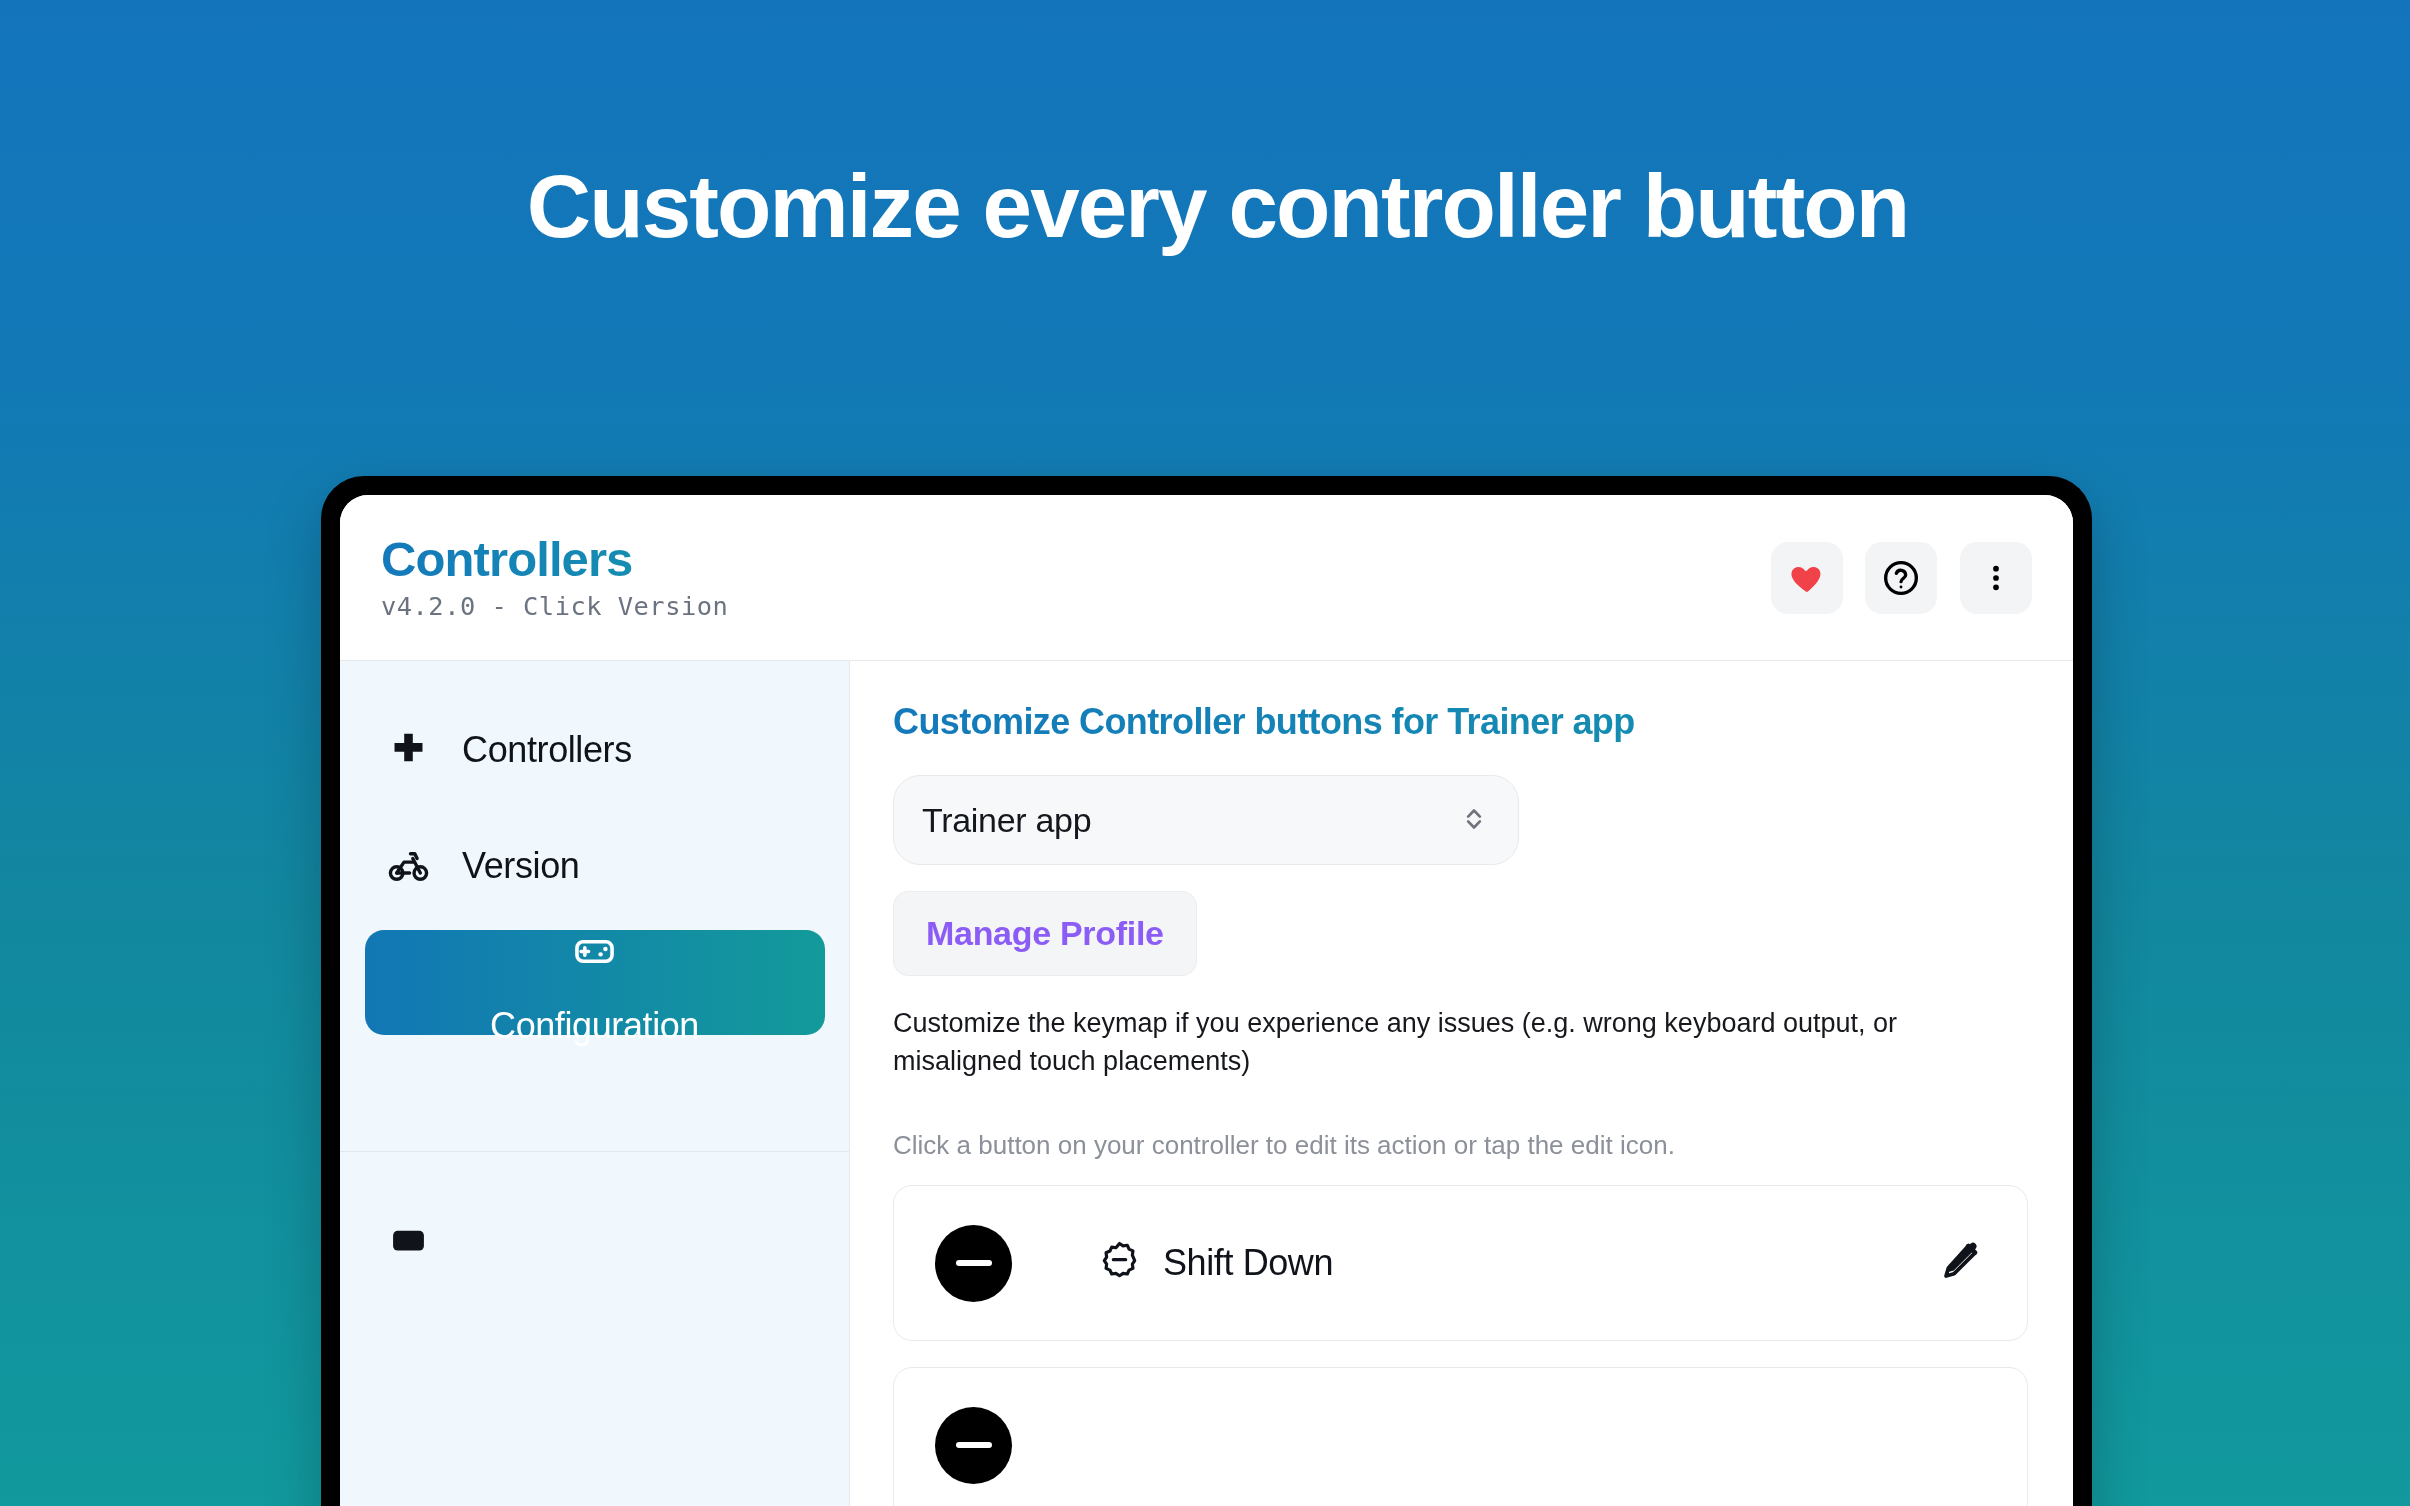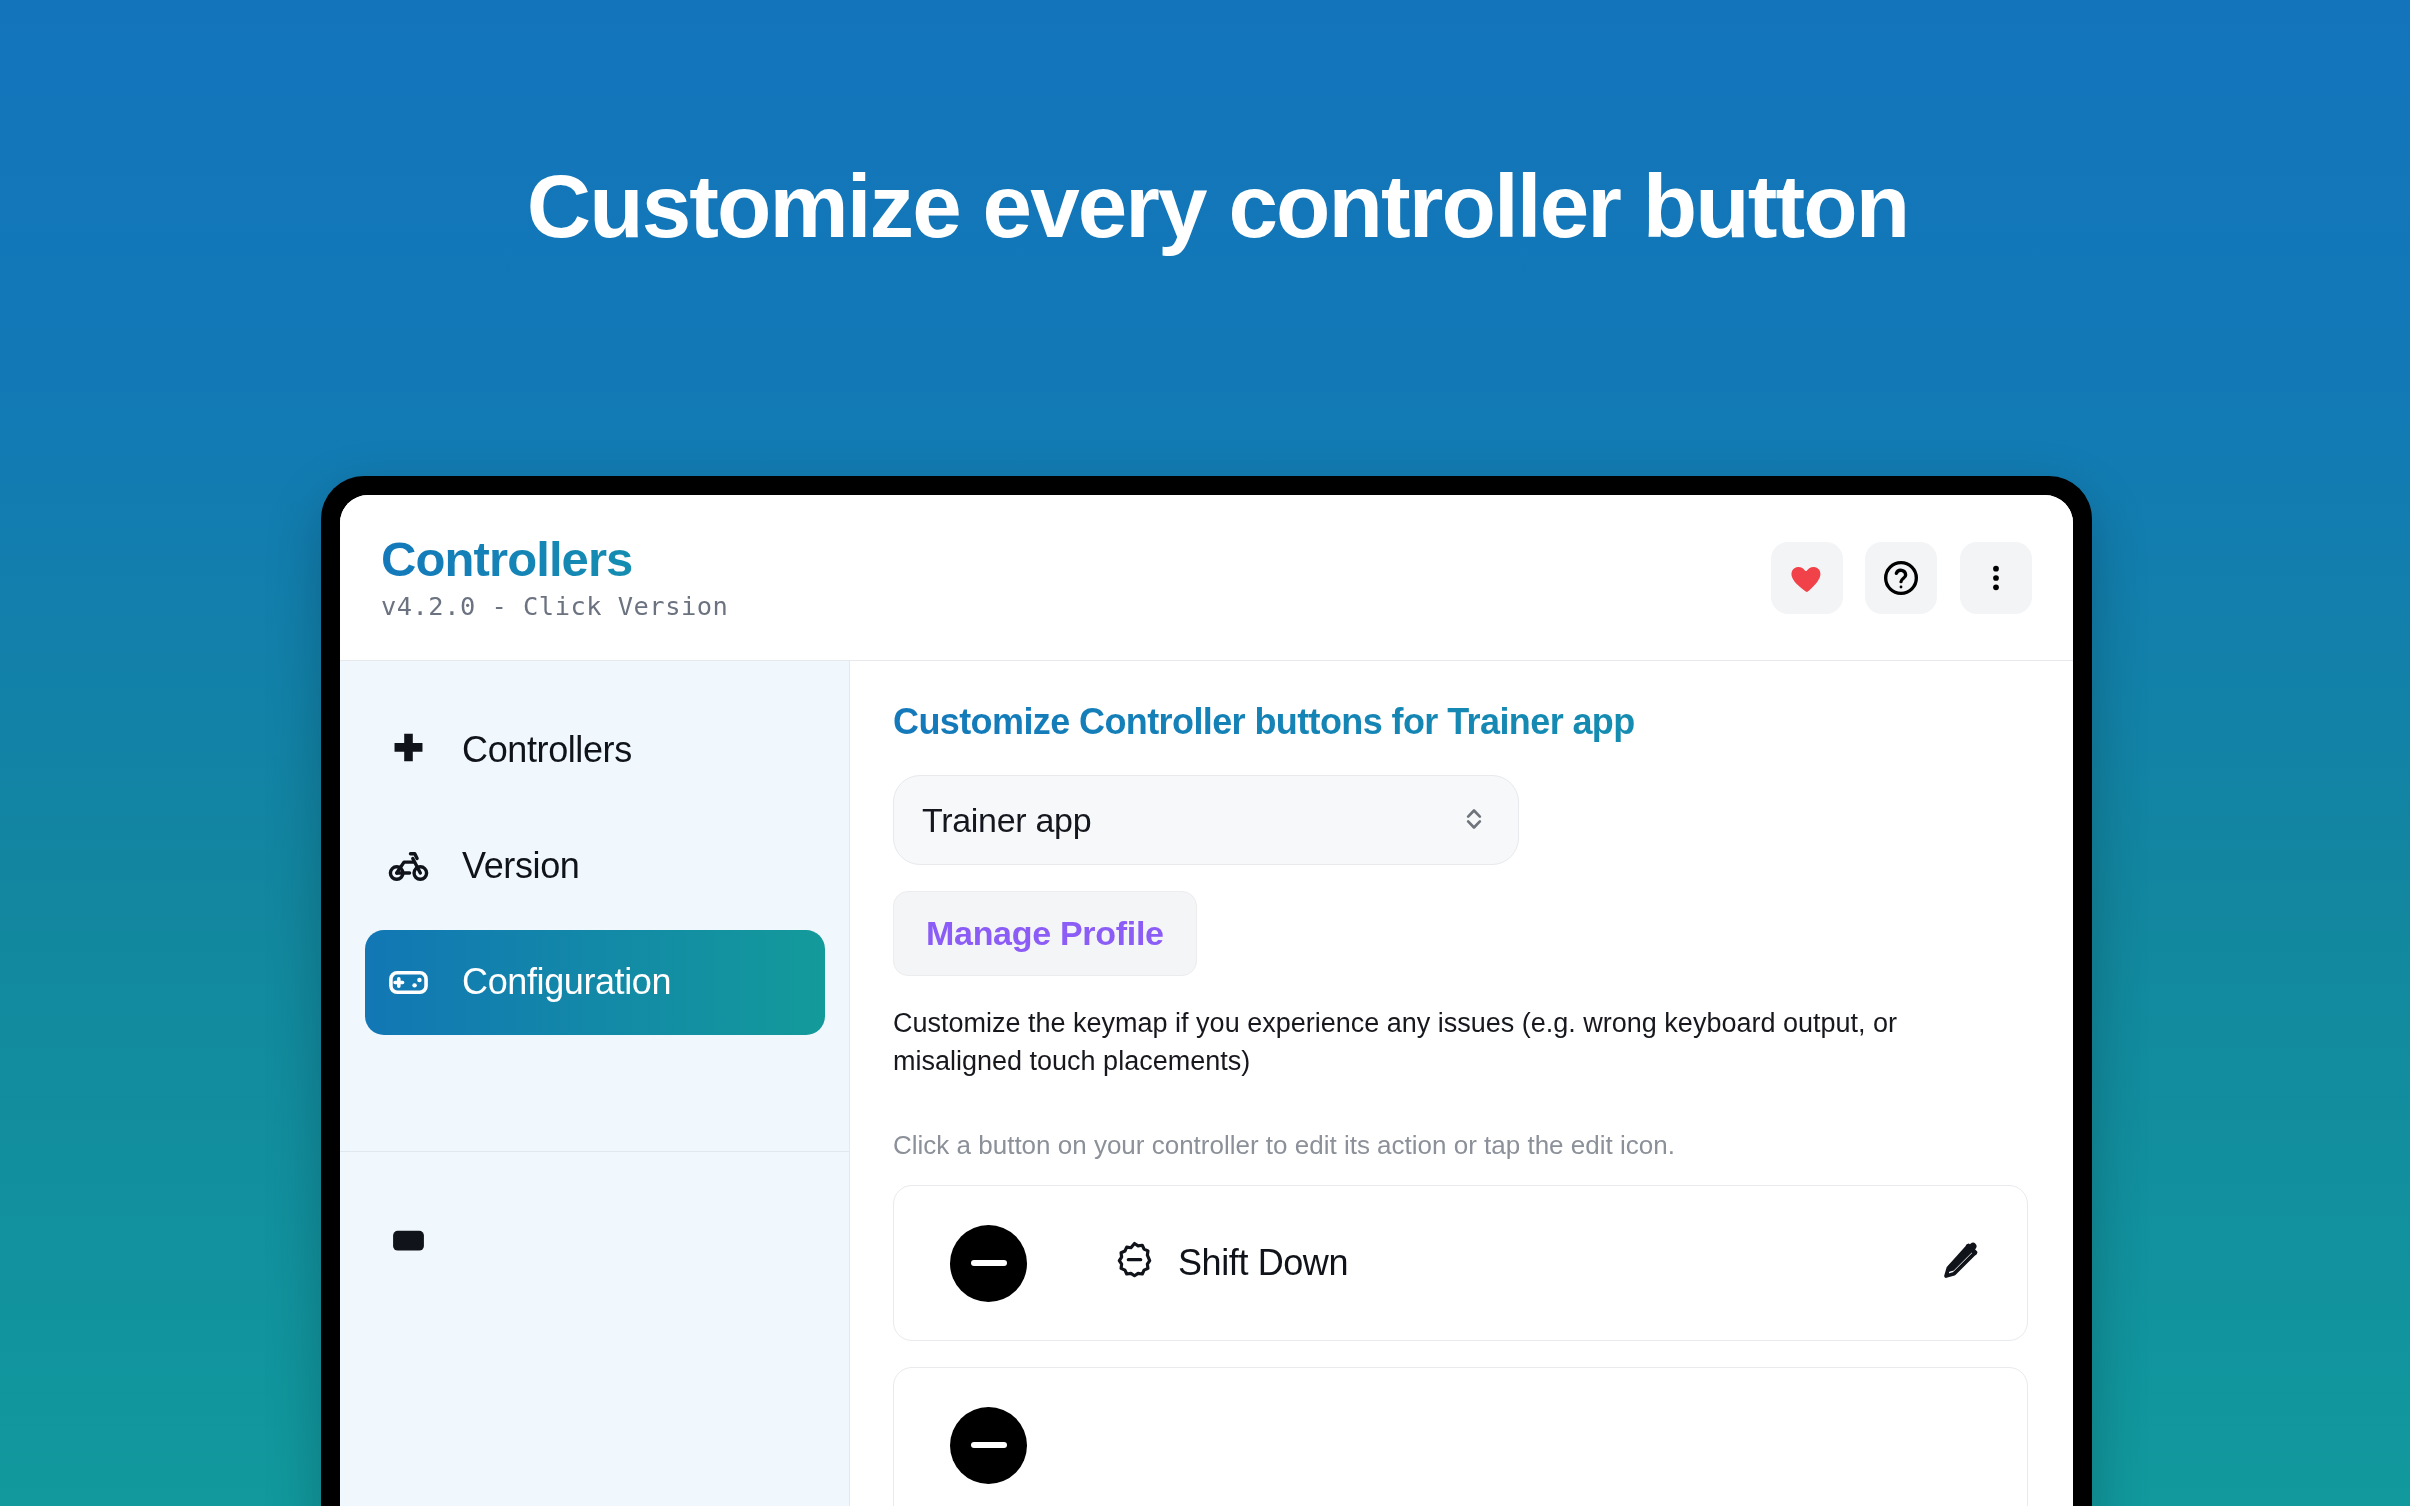"Configuration" .nav-item.active { flex-direction: none -> column }
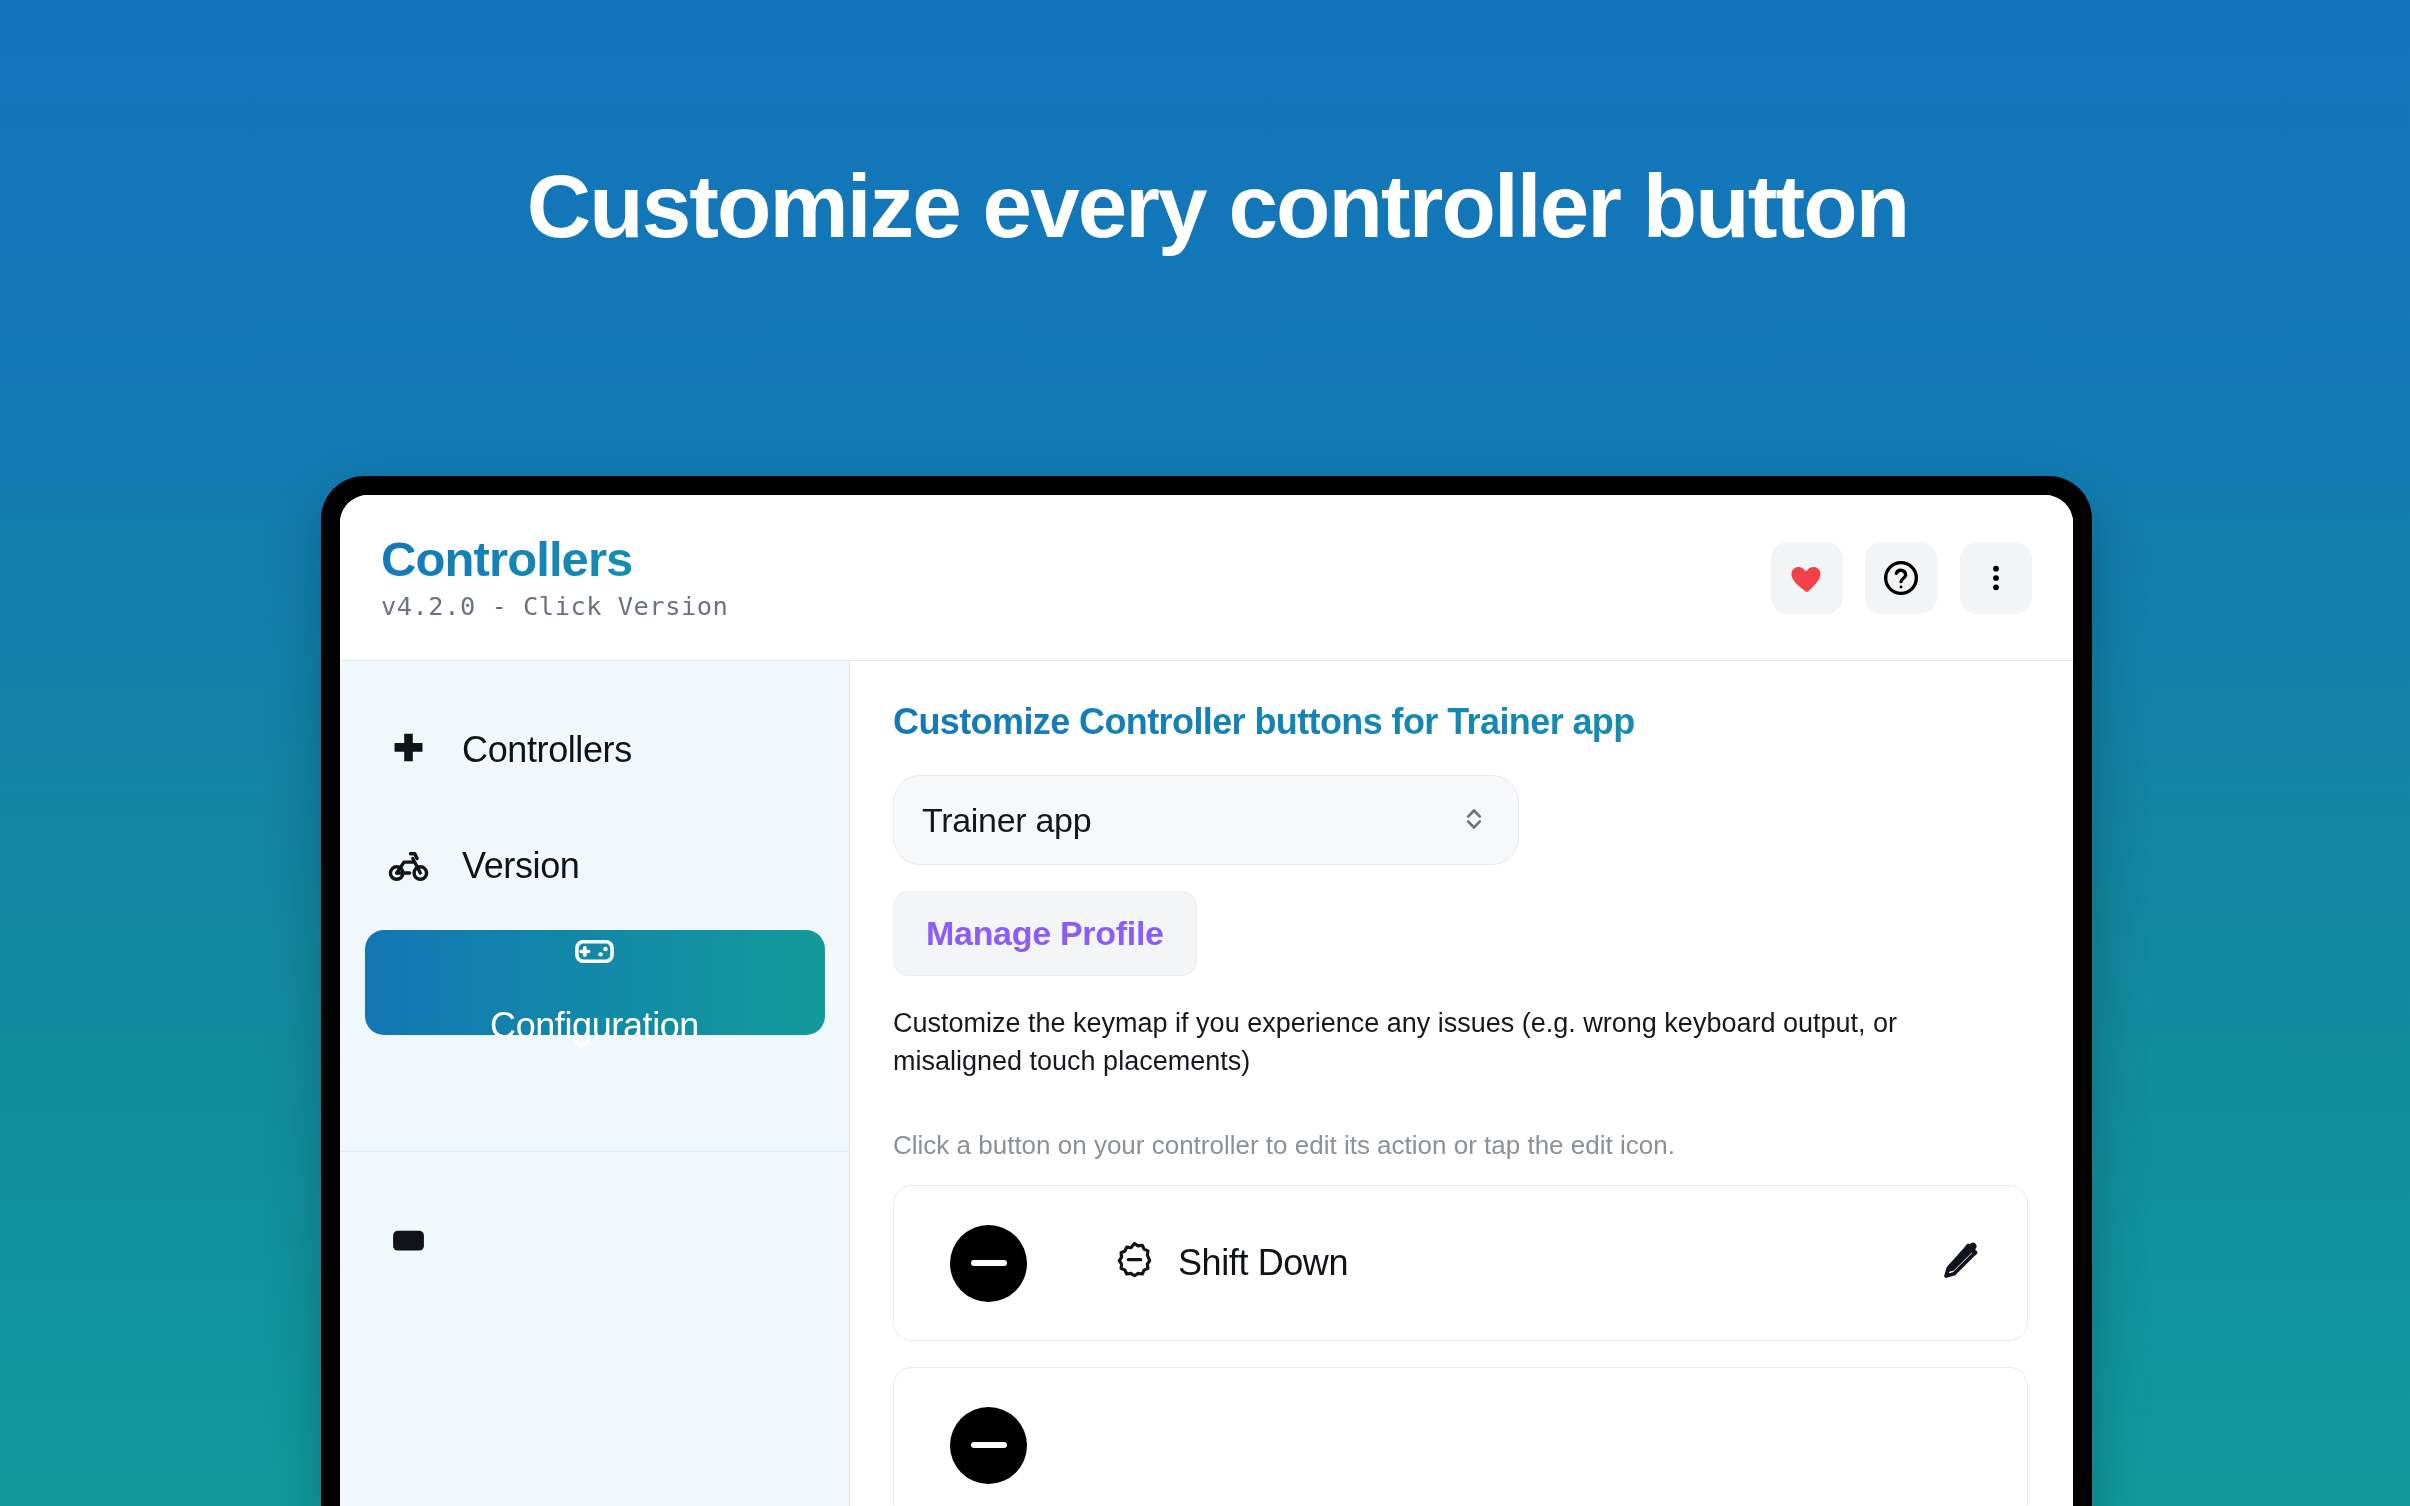"Shift Down" .mapping-card { padding: 0 38px 0 56px -> 0 38px 0 41px }
